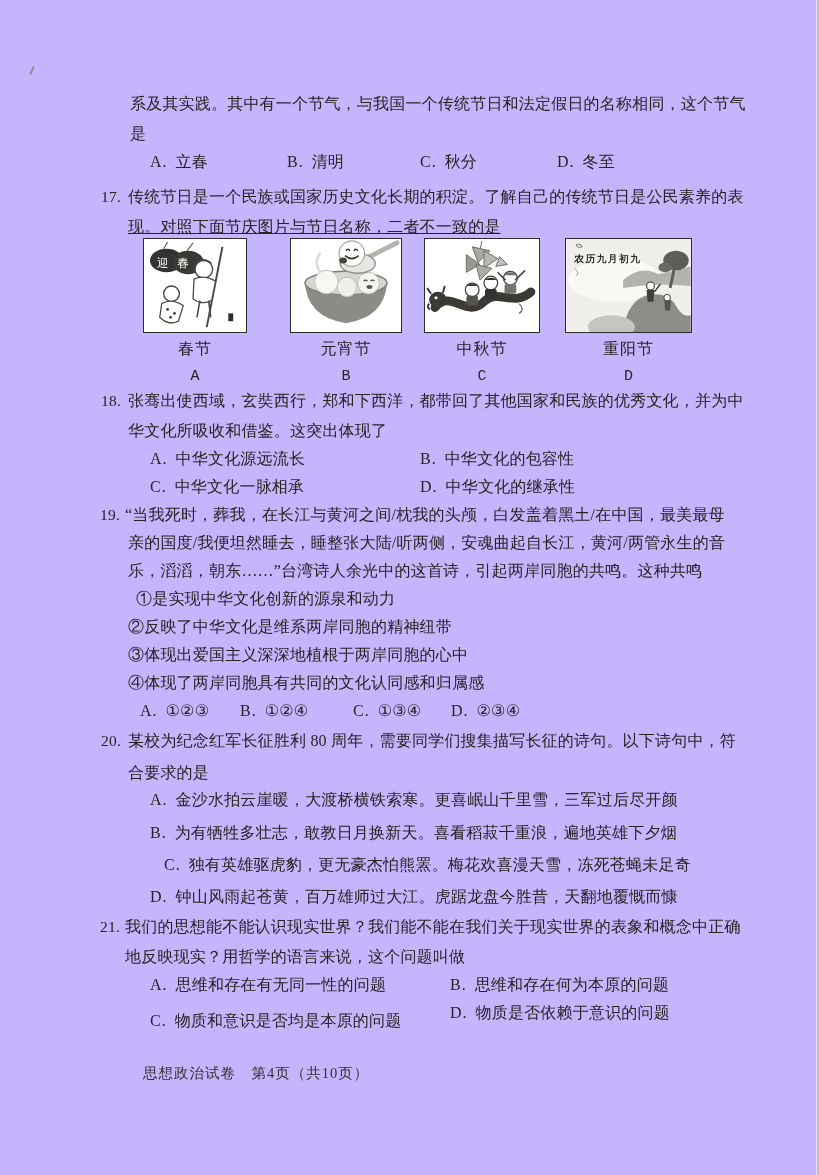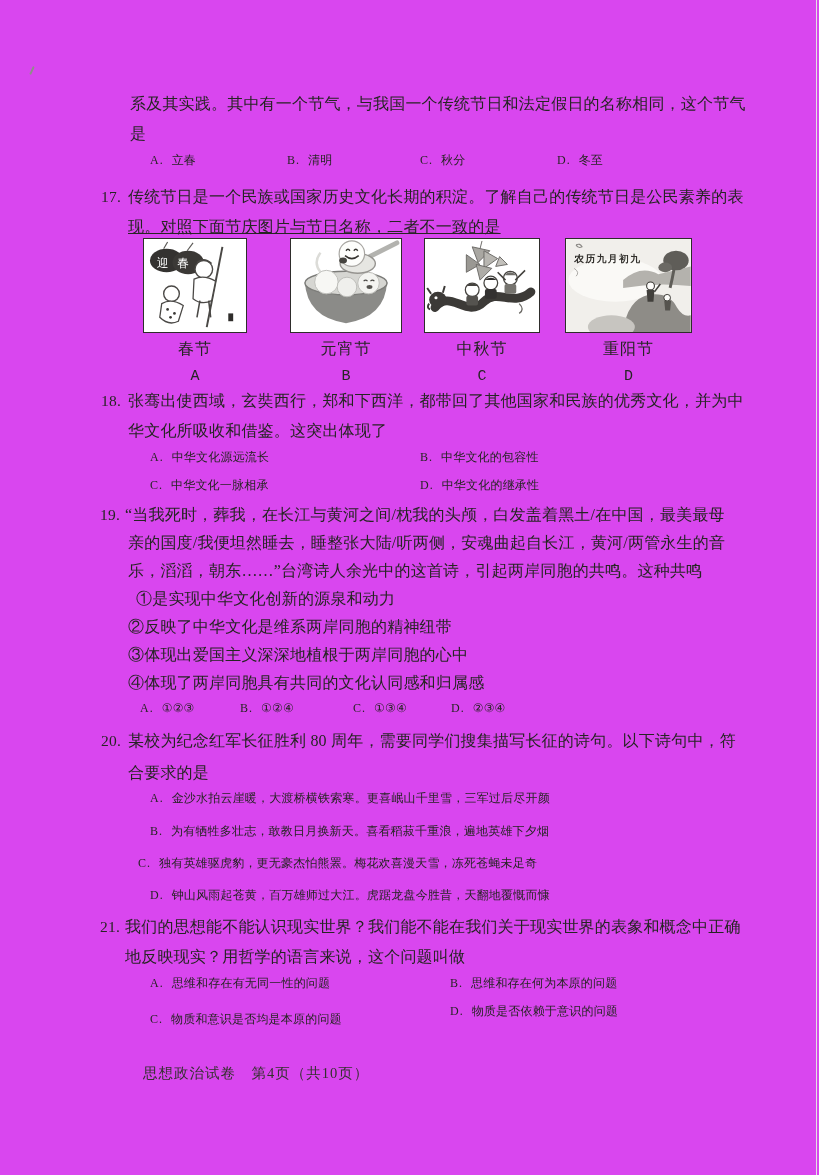"系及其实践。其中有一个节气，与我国一个传统节日和法定假日的名称相同，这个节气" .page { background: #d946ef -> #c4b5fd }
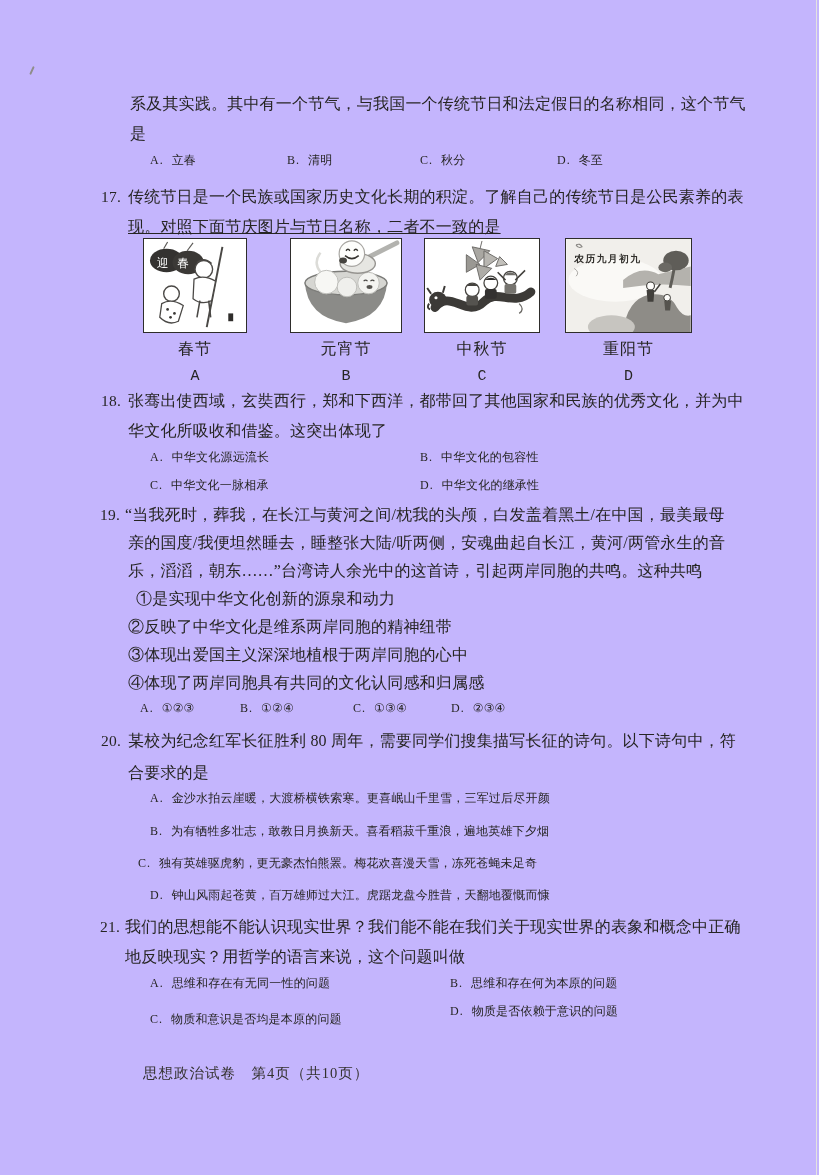"A. 立春" .opt { font-size: 12px -> 16px }
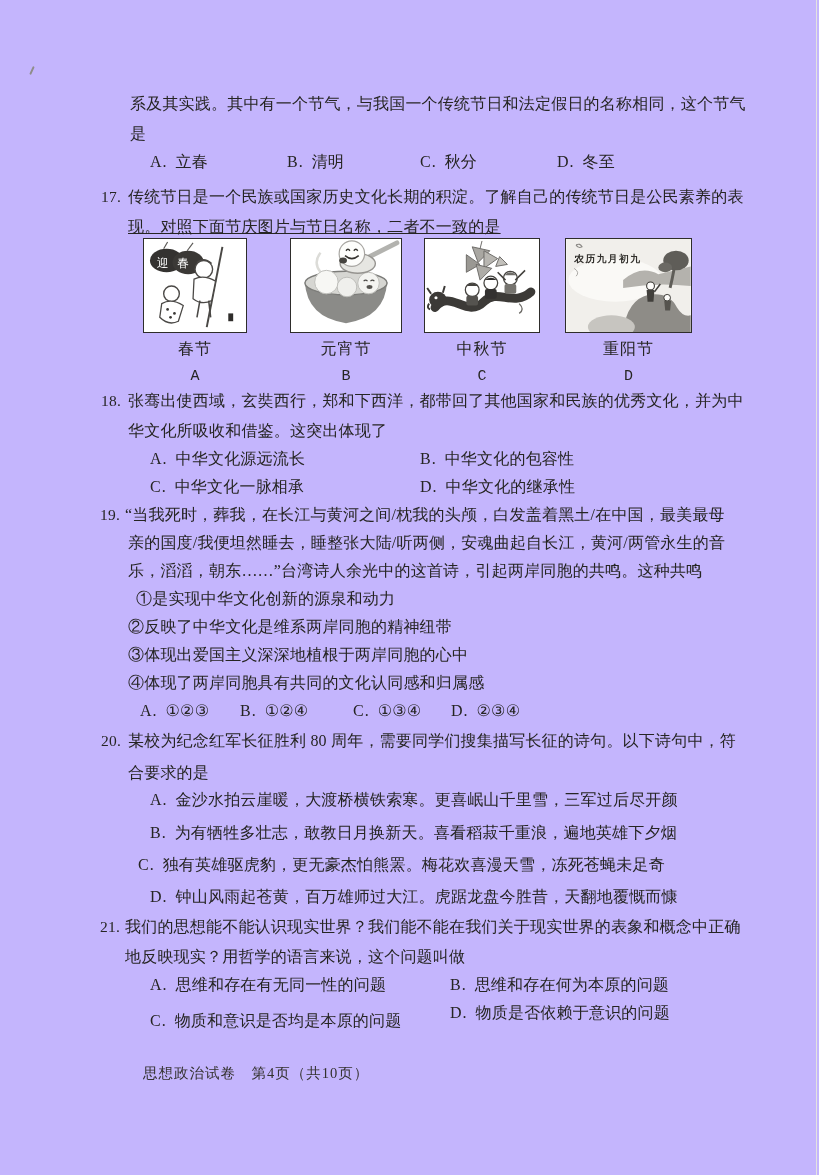"C. 独有英雄驱虎豹，更无豪杰怕熊罴。梅花欢喜漫天雪，冻死苍蝇未足奇" span.opt { left: 138px -> 164px }
